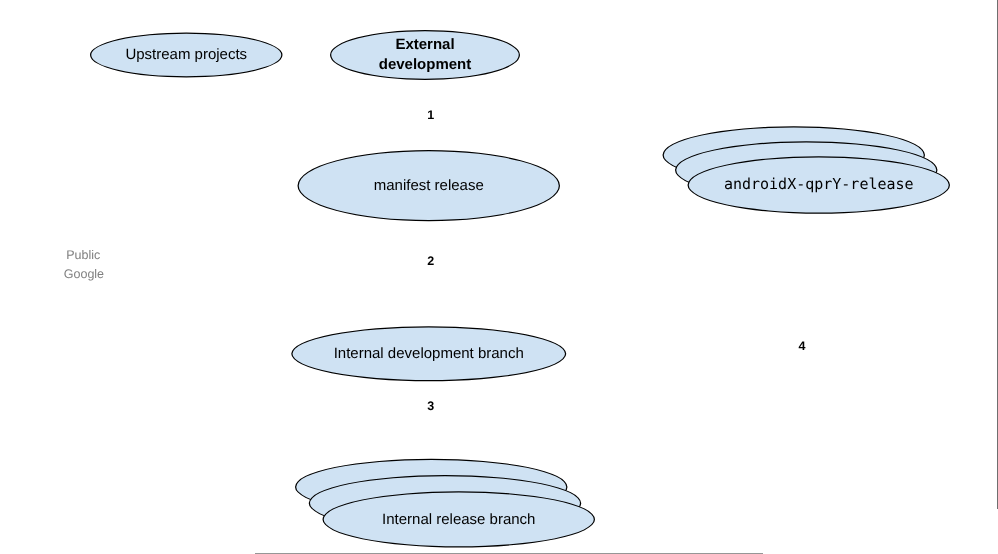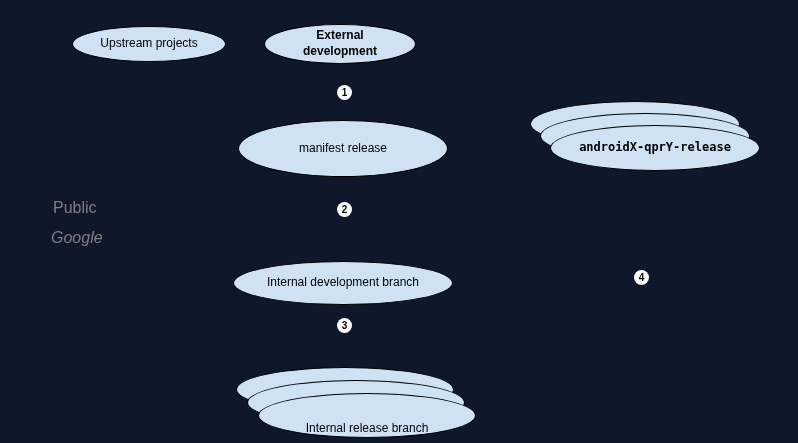"Upstream projects" #canvas { background: #0f172a -> #ffffff }
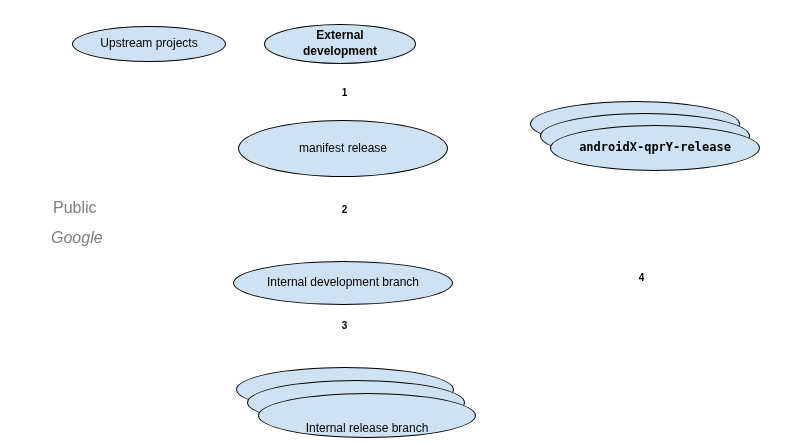"androidX-qprY-release" div.ellipse { font-weight: bold -> none }
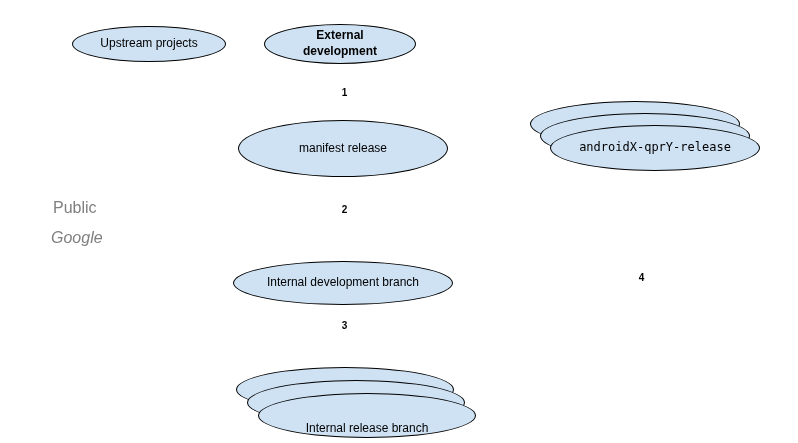"Public" .section-label { font-size: 16px -> 10px }
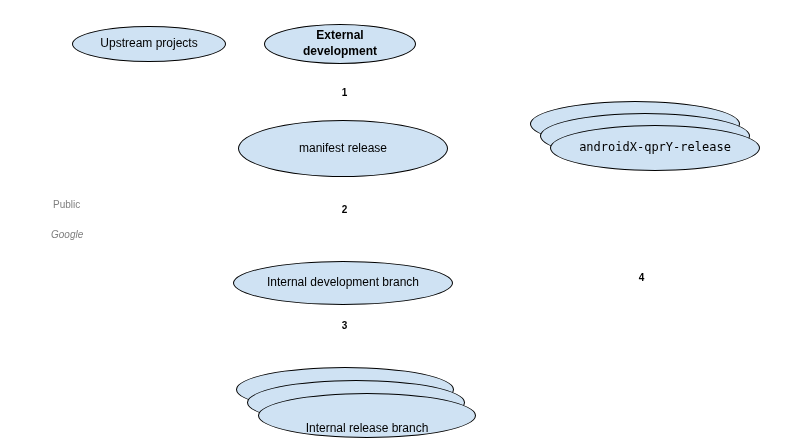"Google" div.section-label { font-style: italic -> none; top: 229px -> 214px }
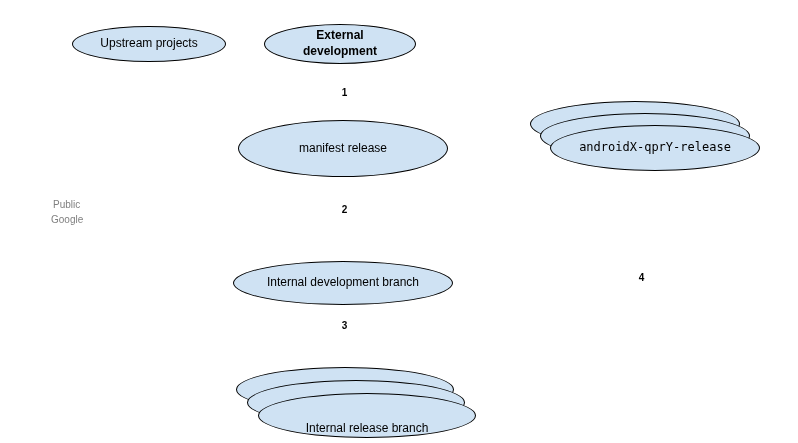"Internal release branch" div.ellipse { justify-content: flex-end -> none }
